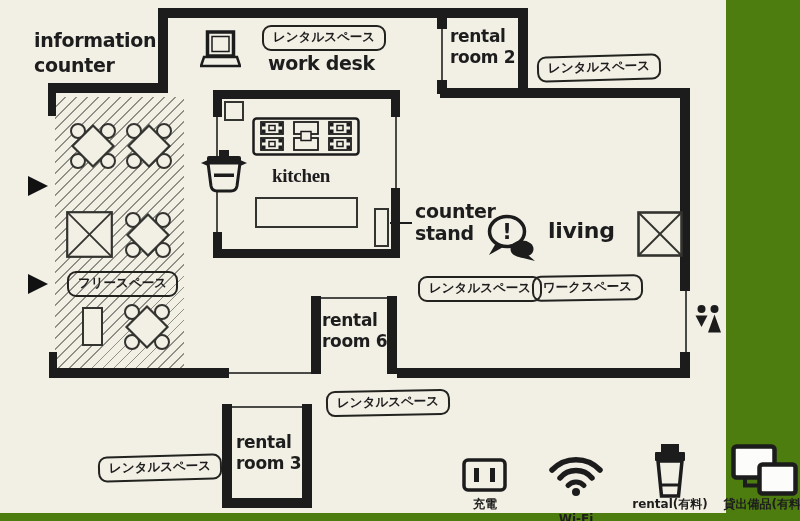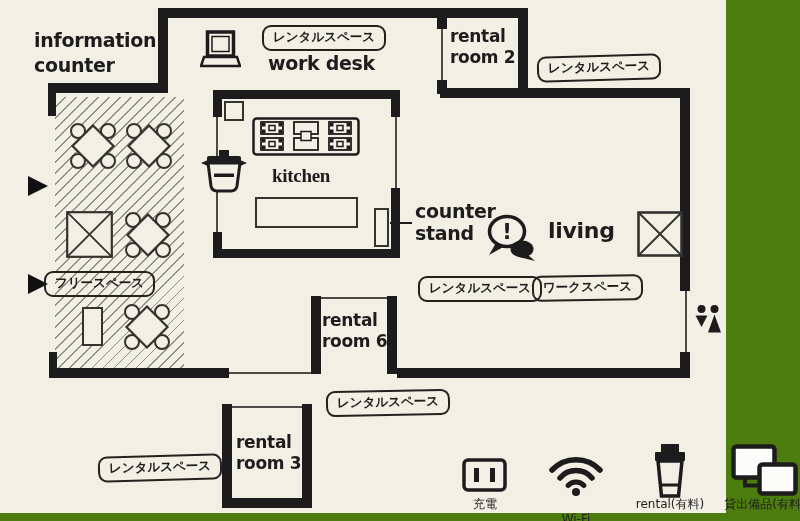"フリースペース" div.pill { left: 44px -> 67px }
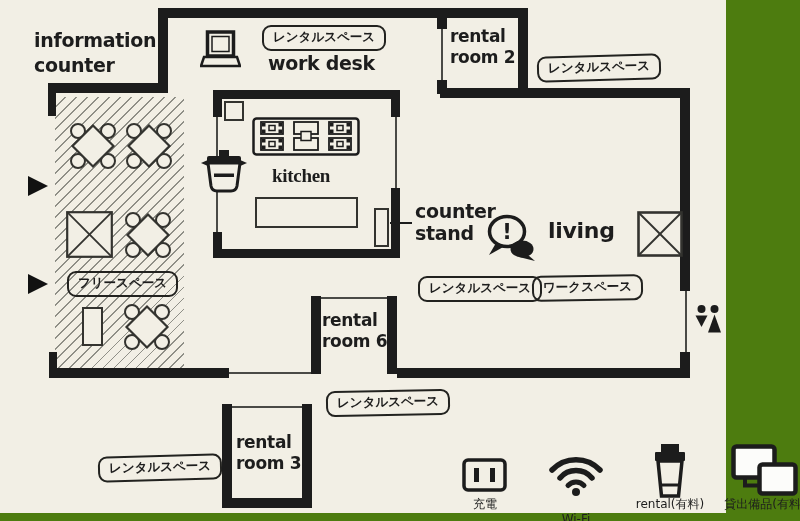"充電" .legend-label { font-weight: normal -> bold }
